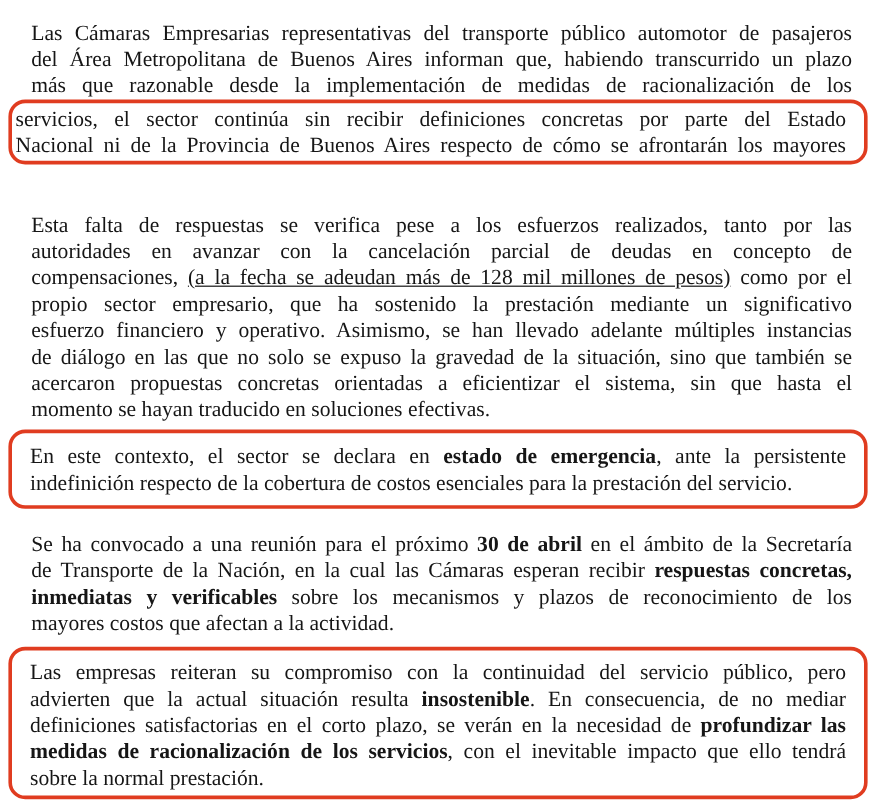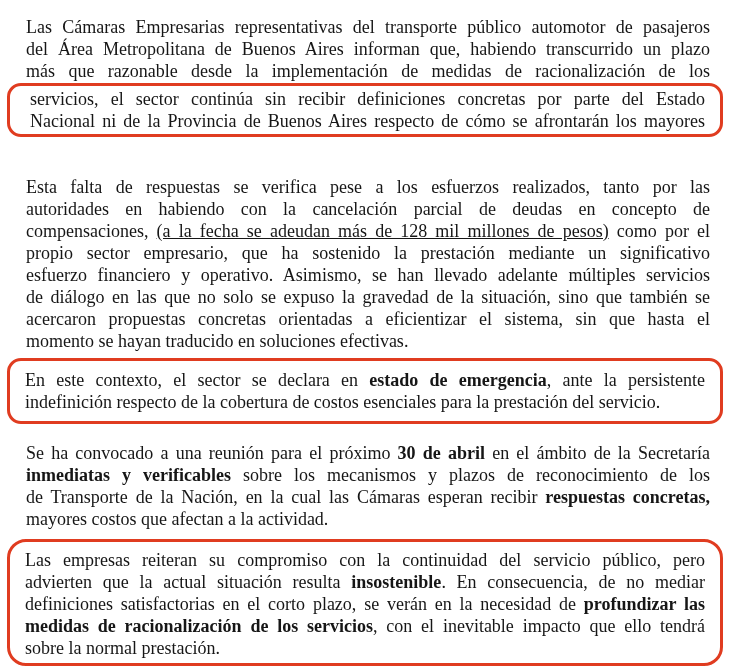"servicios, el sector continúa sin" #box1 { padding: 2px 15px 2px 20px -> 2px 15px 2px 3px }
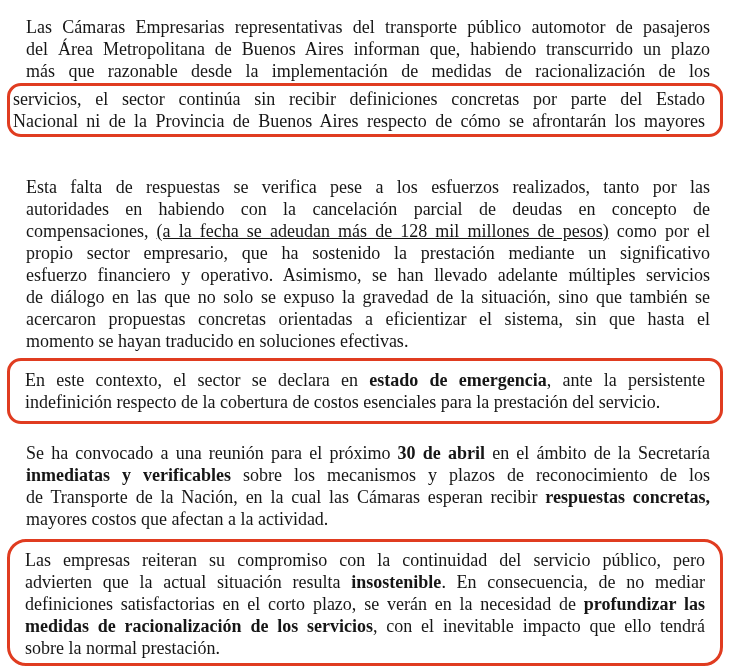"autoridades en habiendo con la" span.seg { text: habiendo -> avanzar }
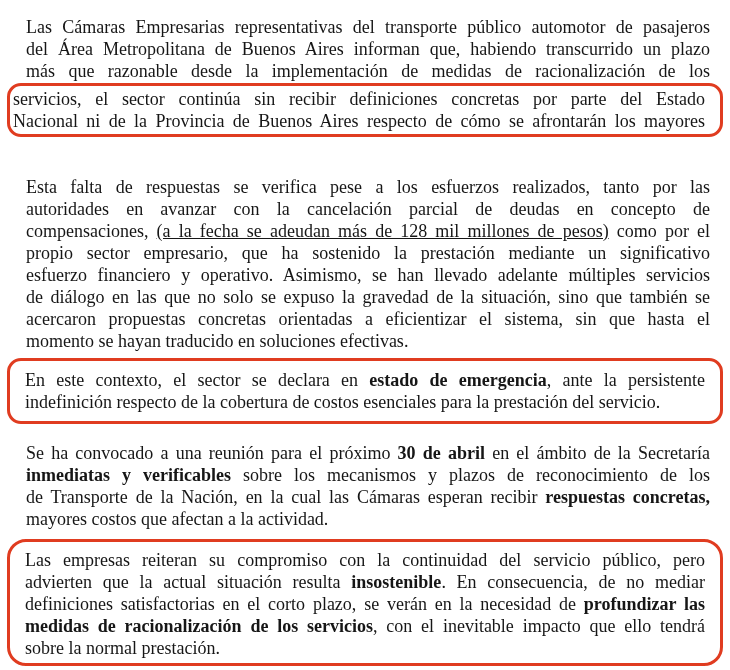"esfuerzo financiero y operativo." span.seg { text: servicios -> instancias }
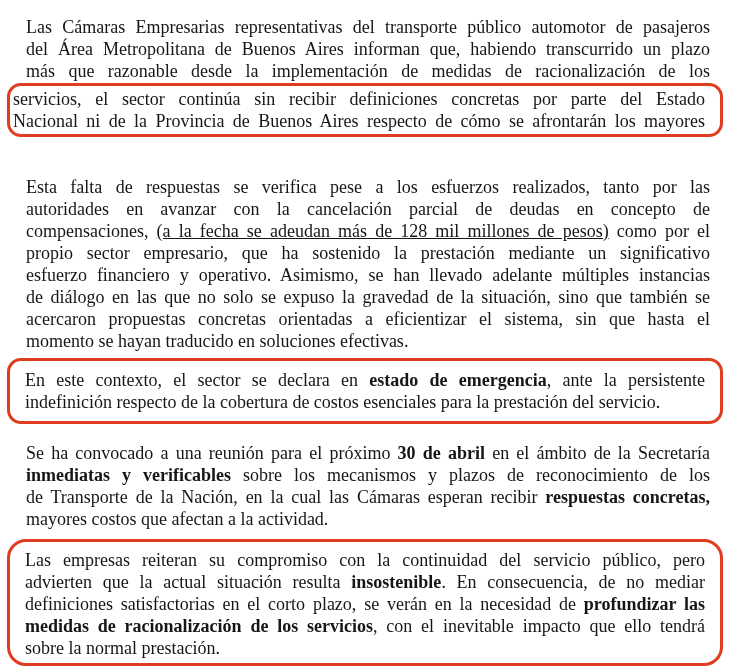"inmediatas y verificables sobre los" div.line { order: before "de Transporte de la Nación," -> after "de Transporte de la Nación," }
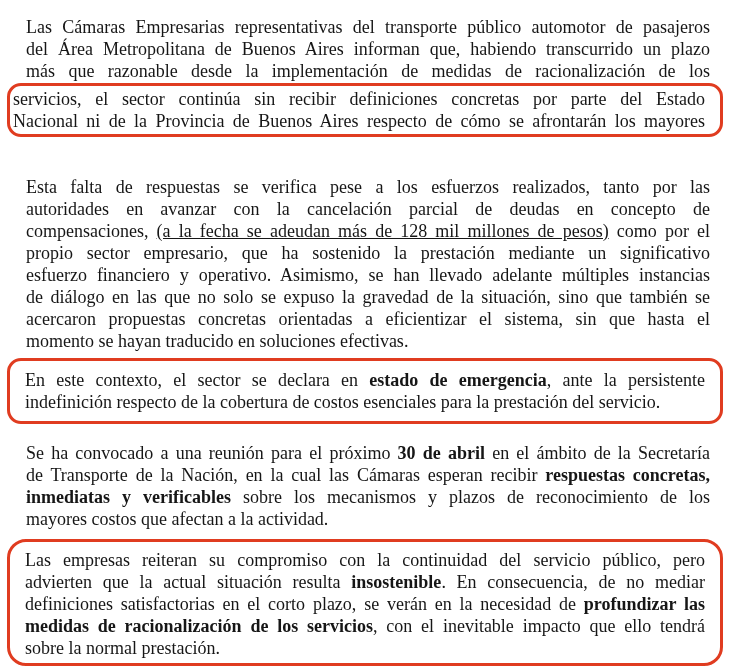"Las empresas reiteran su compromiso" #box3 { border-radius: 19px -> none }
